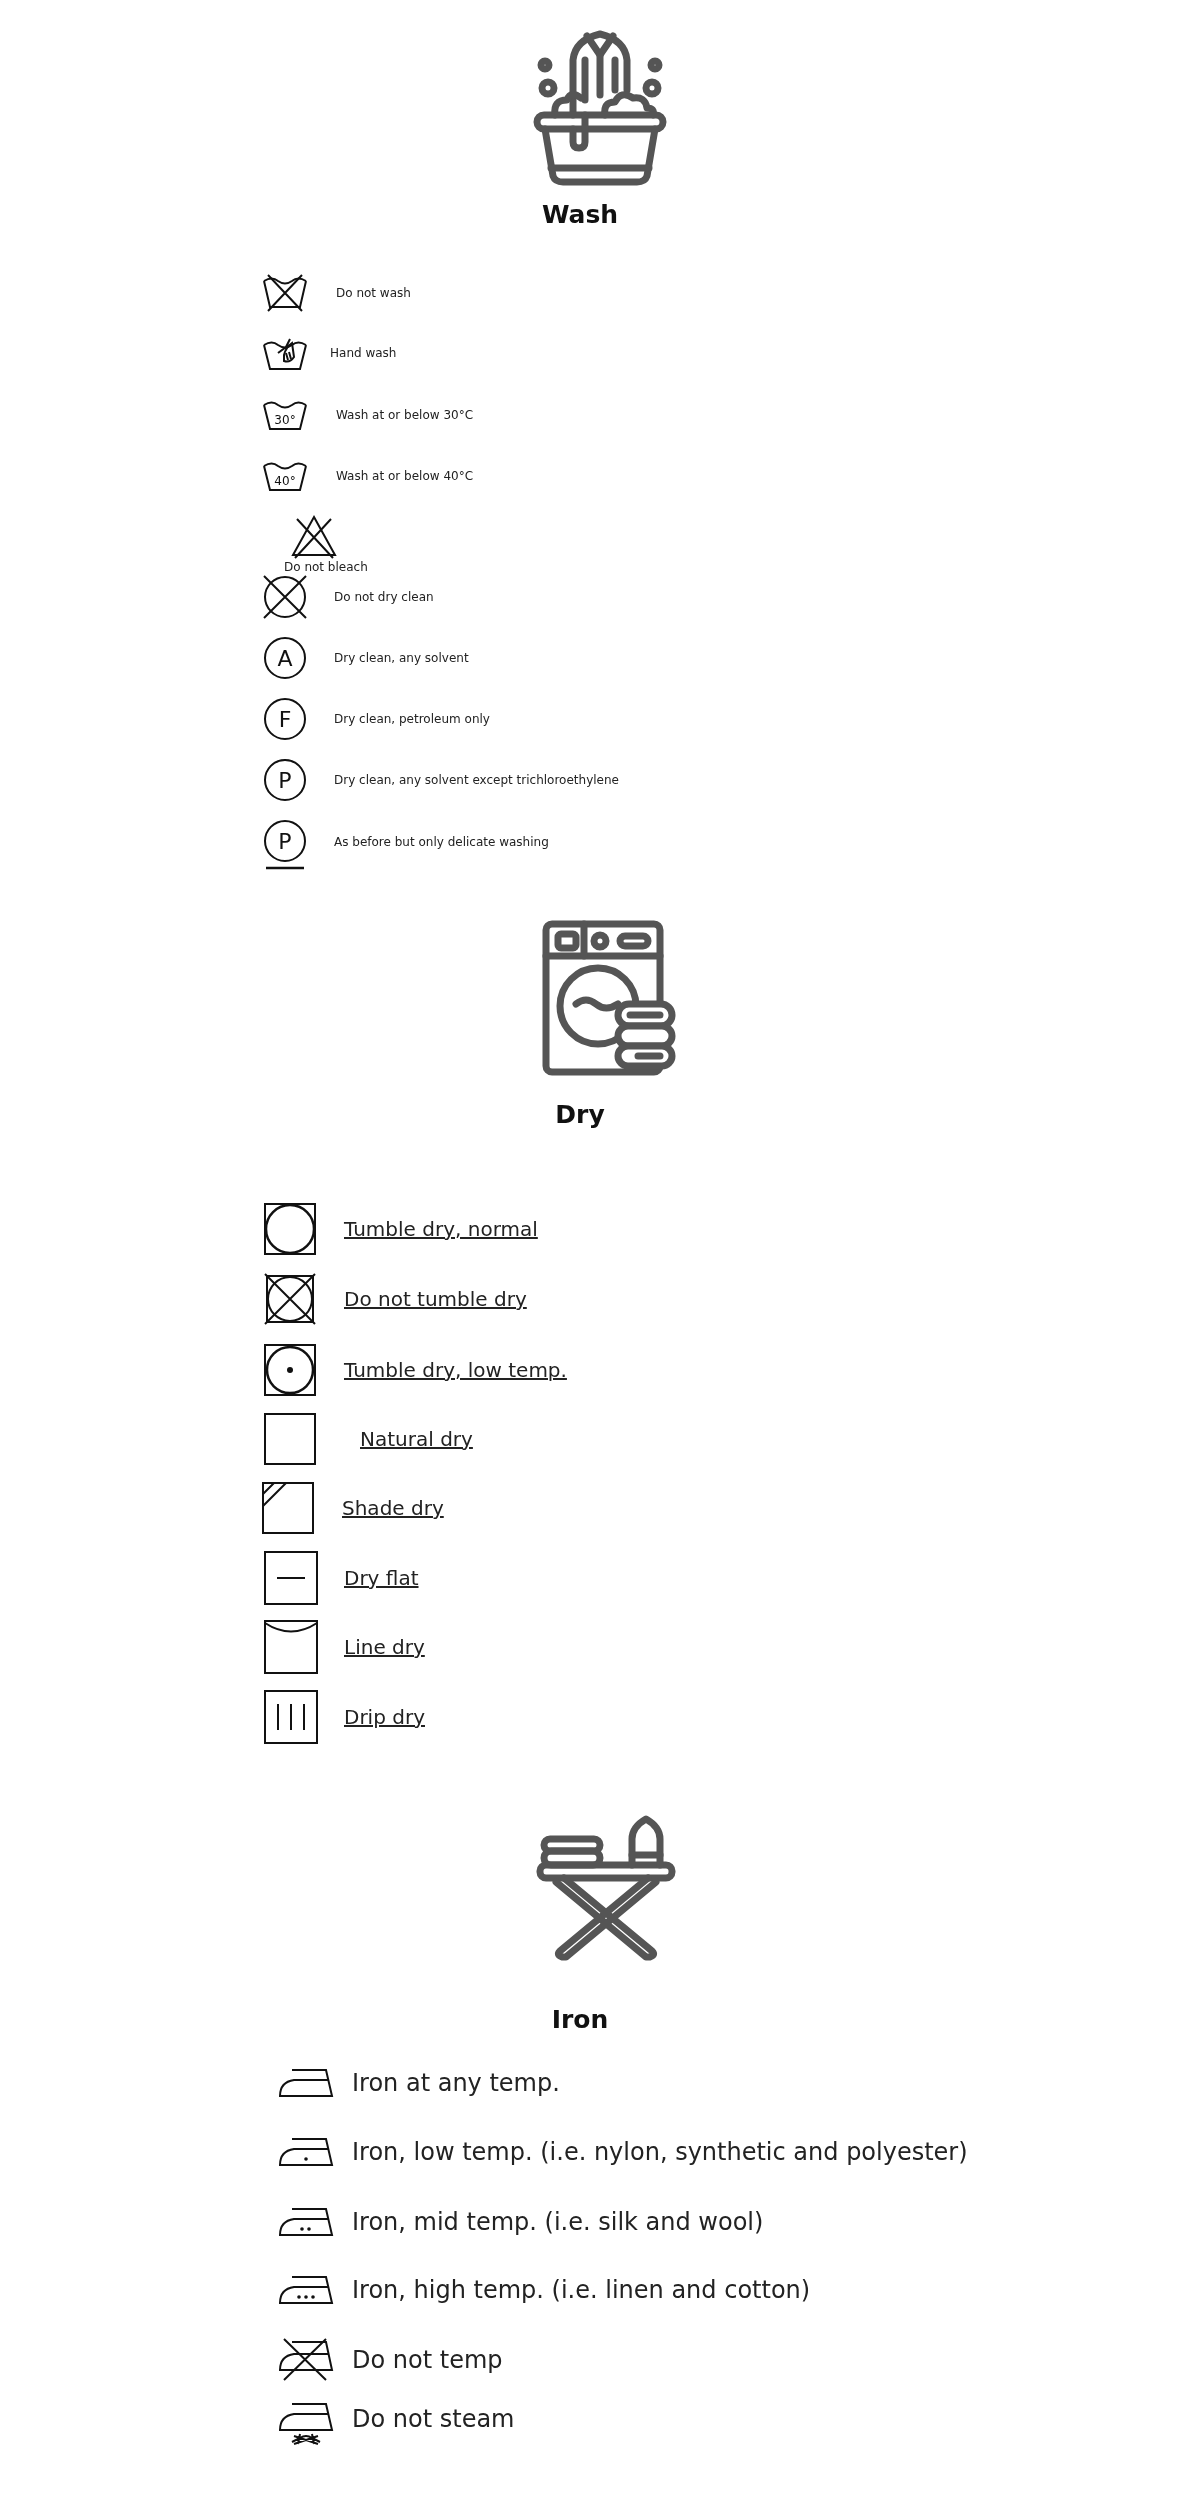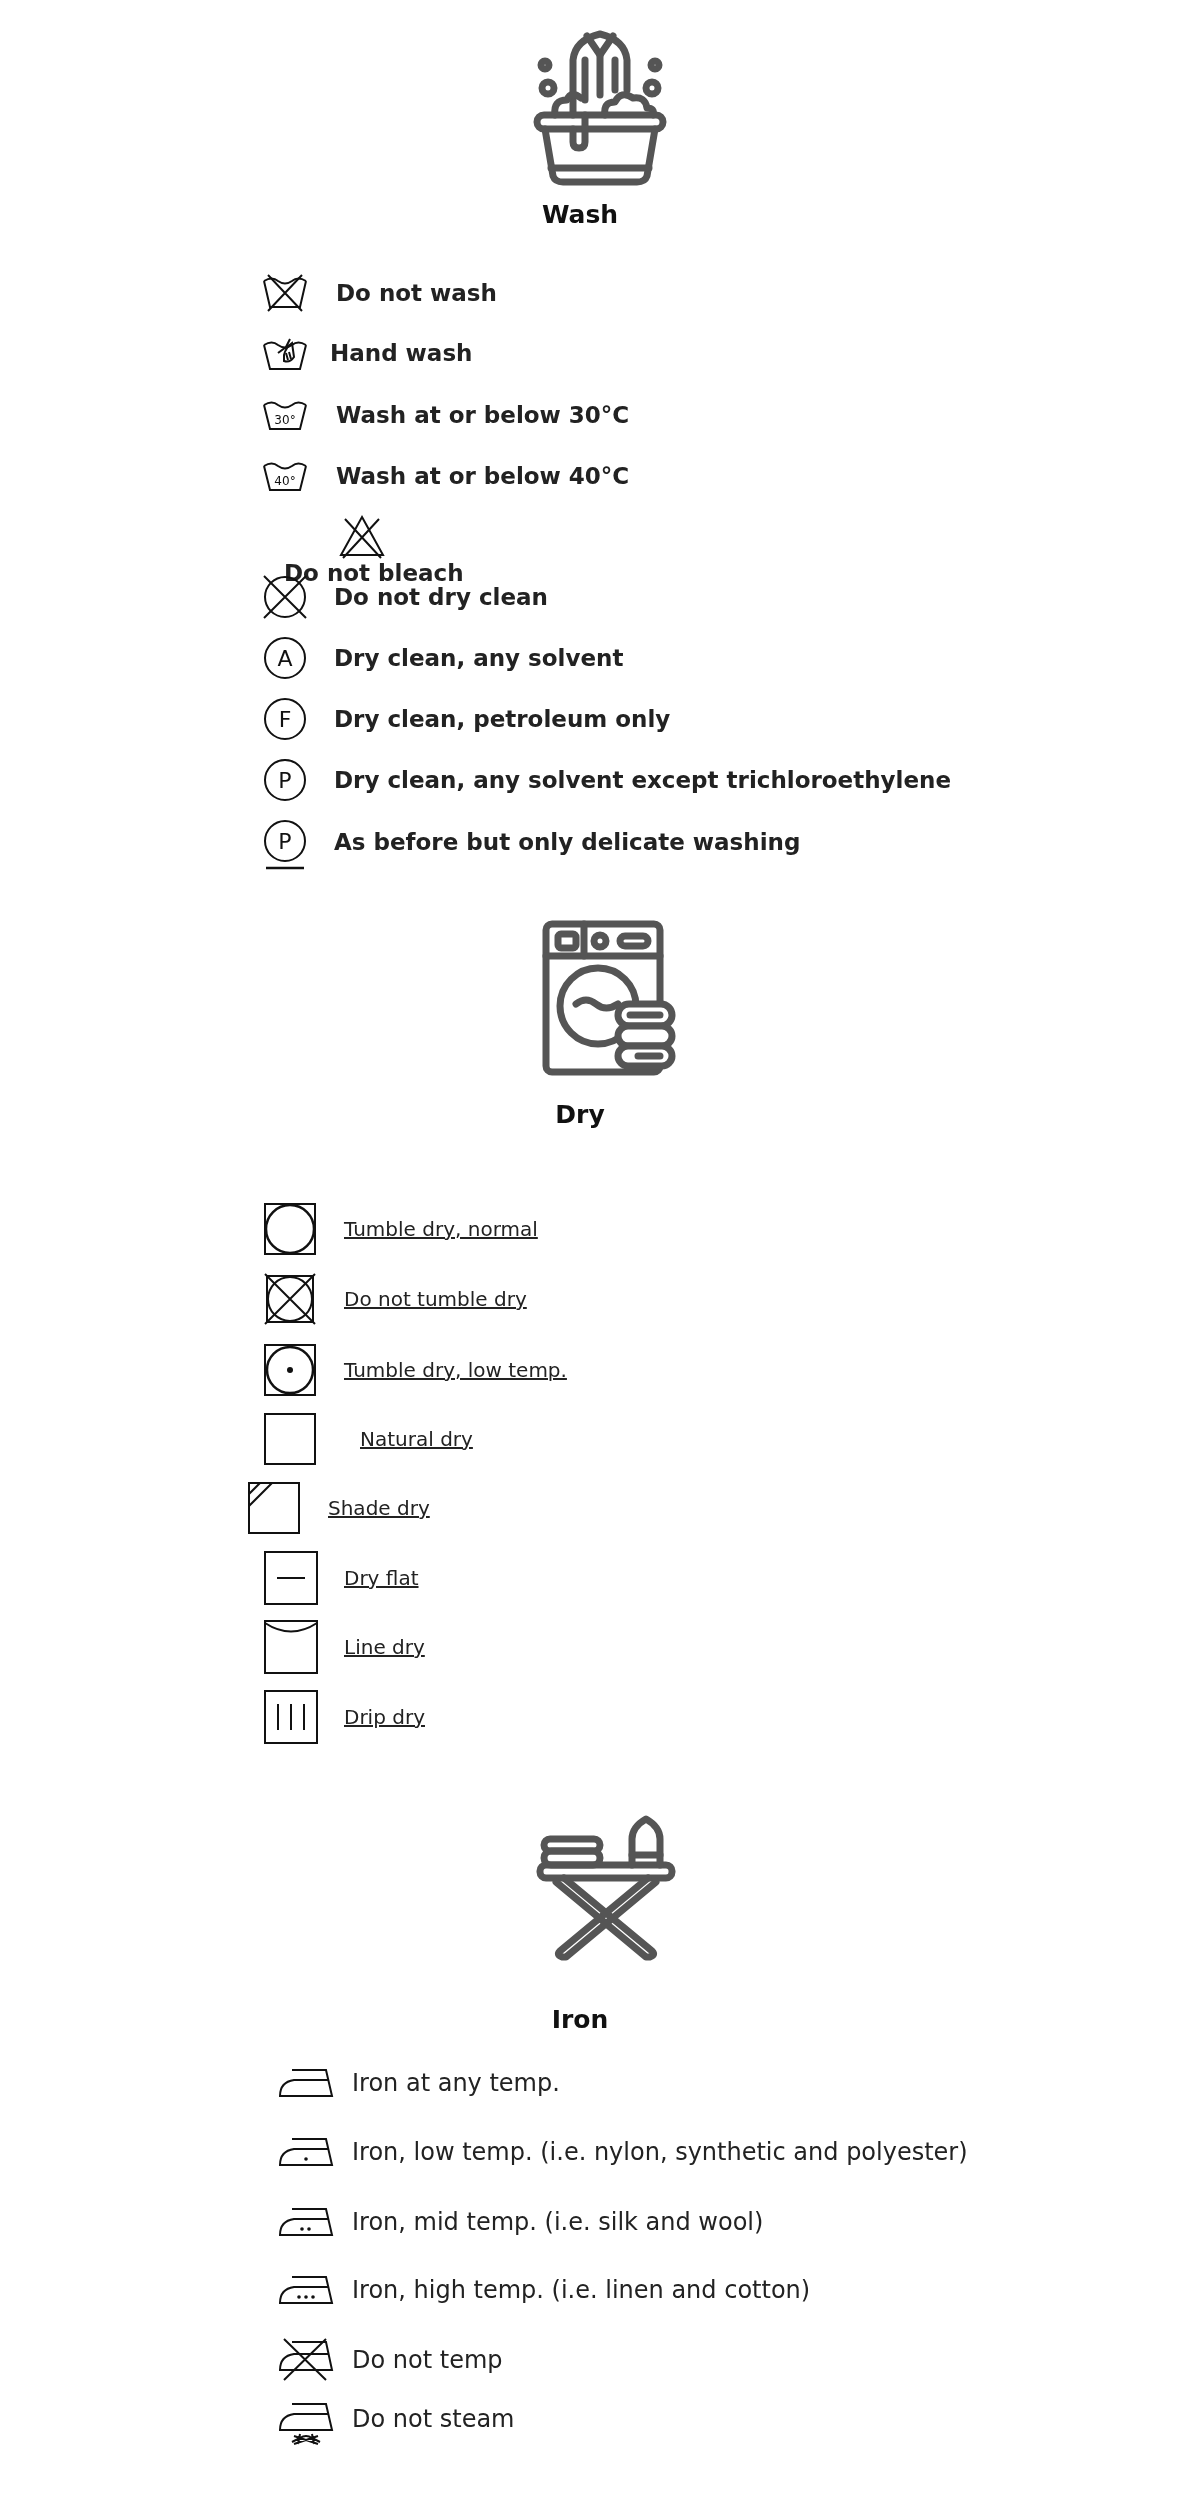"Do not wash" .wash .lbl { font-size: 23px -> 12px; font-weight: bold -> none }
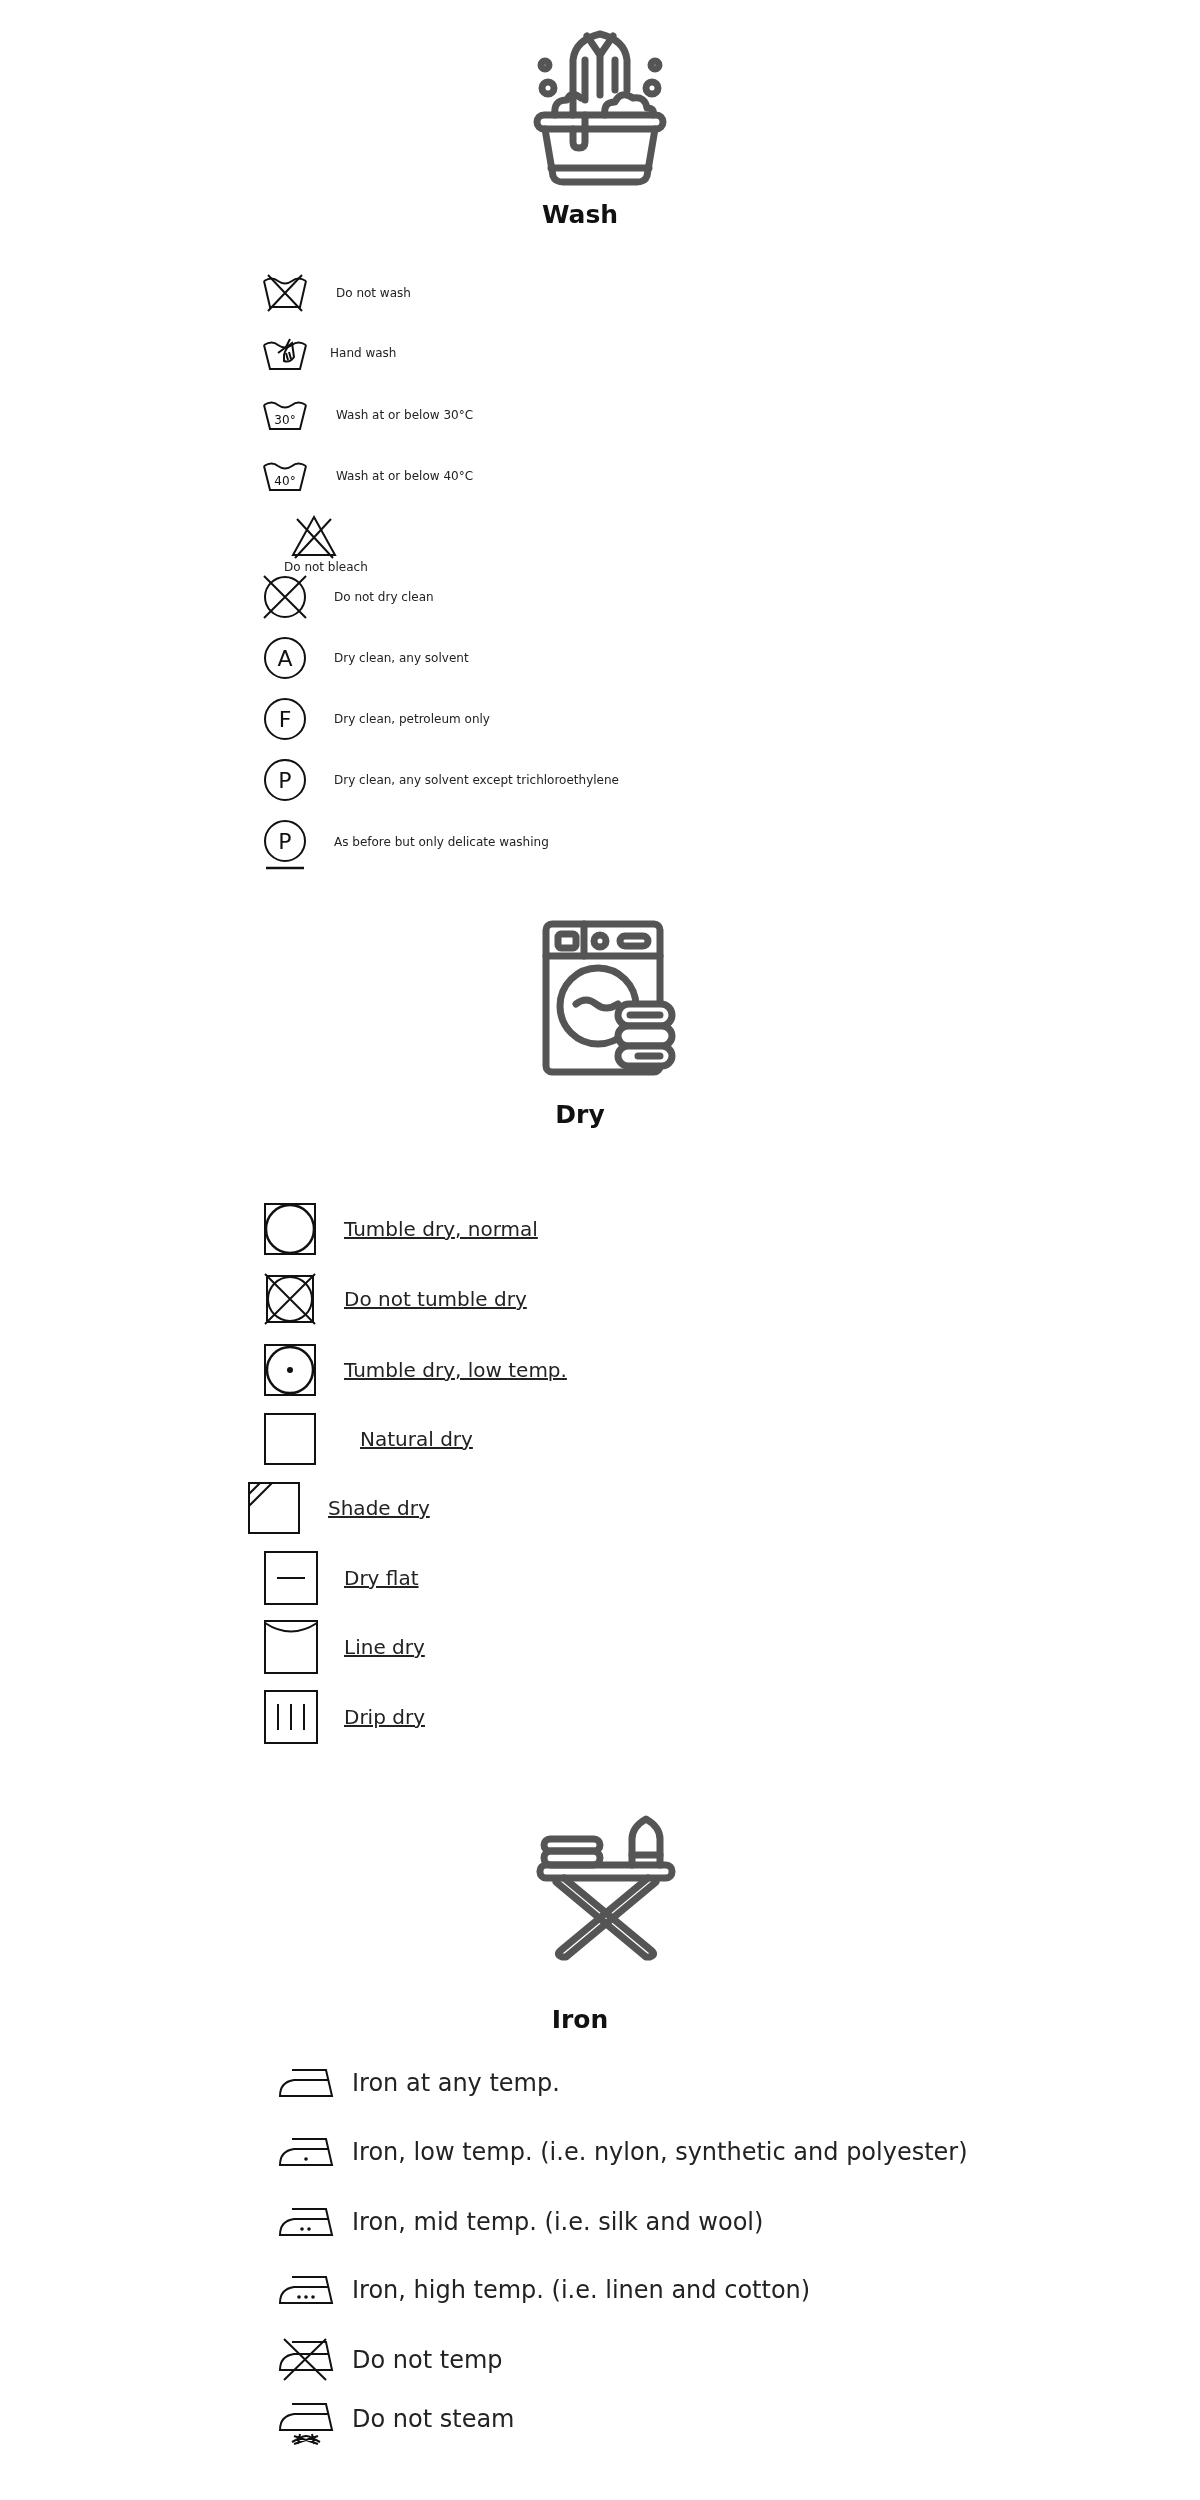"Shade dry" div.row { left: 248px -> 262px }
